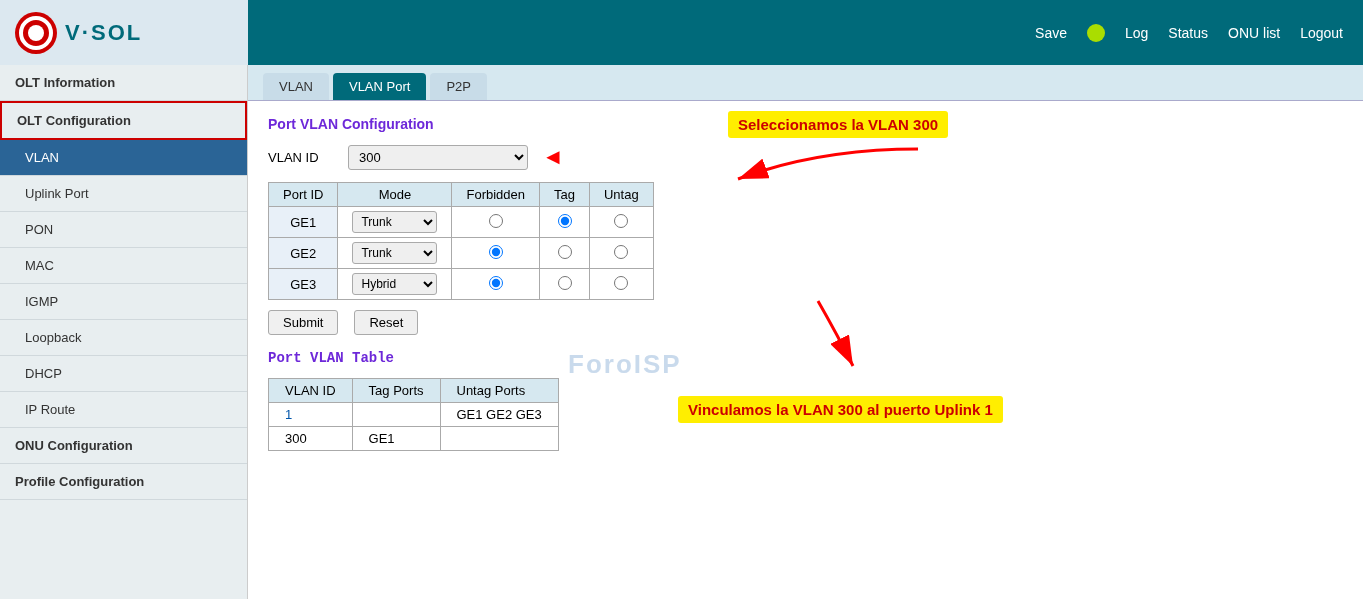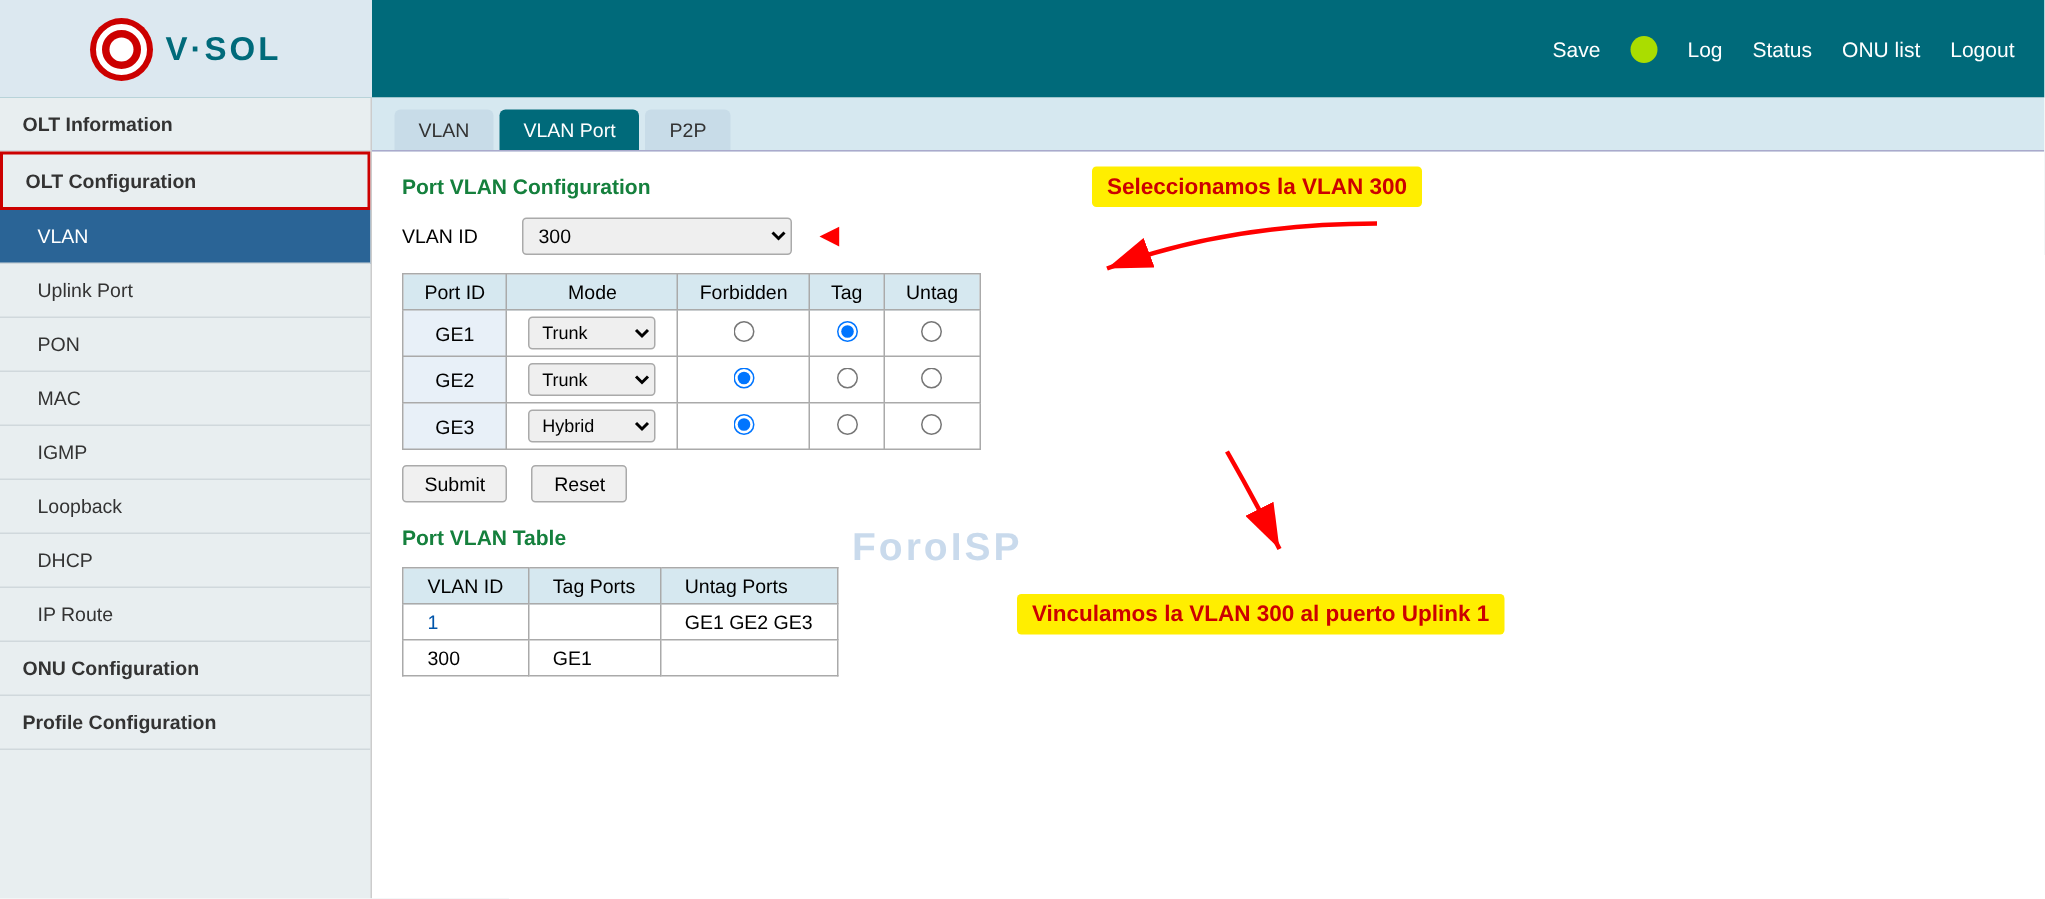"V·SOL" .logo-area { justify-content: center -> none }
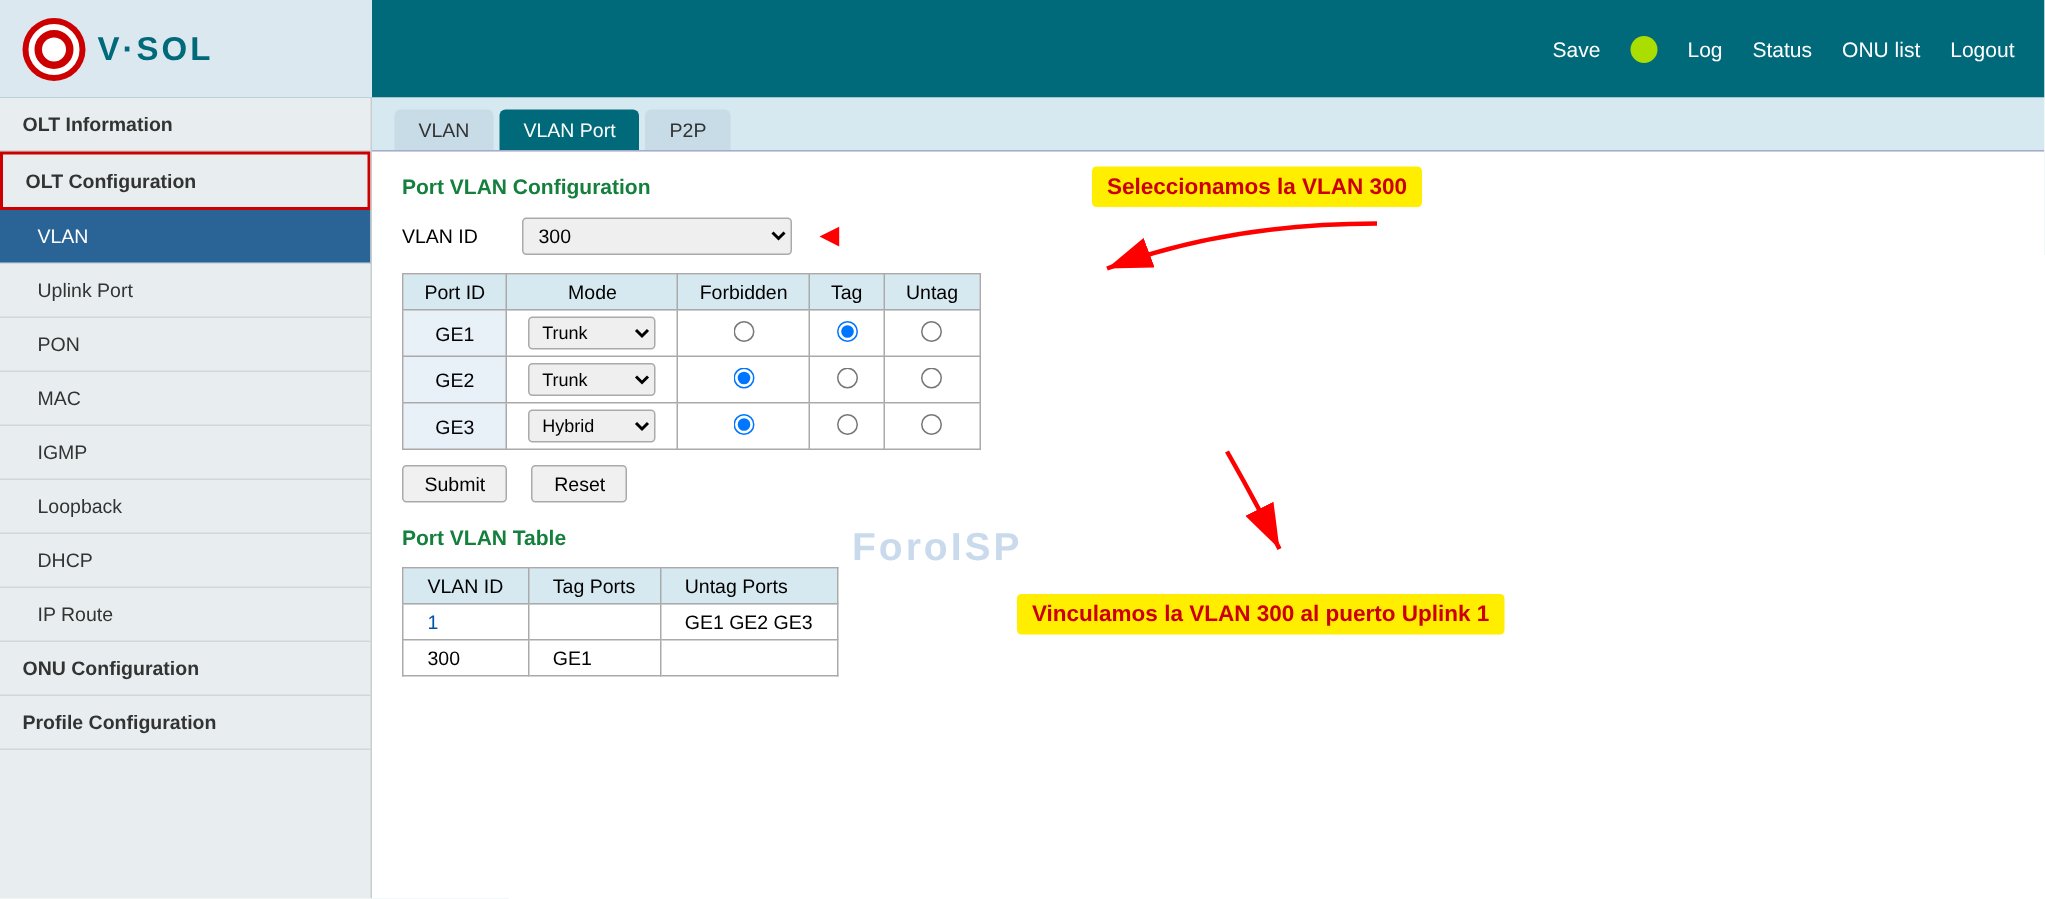"Port VLAN Configuration" .section-title { color: #15803d -> #6d28d9 }
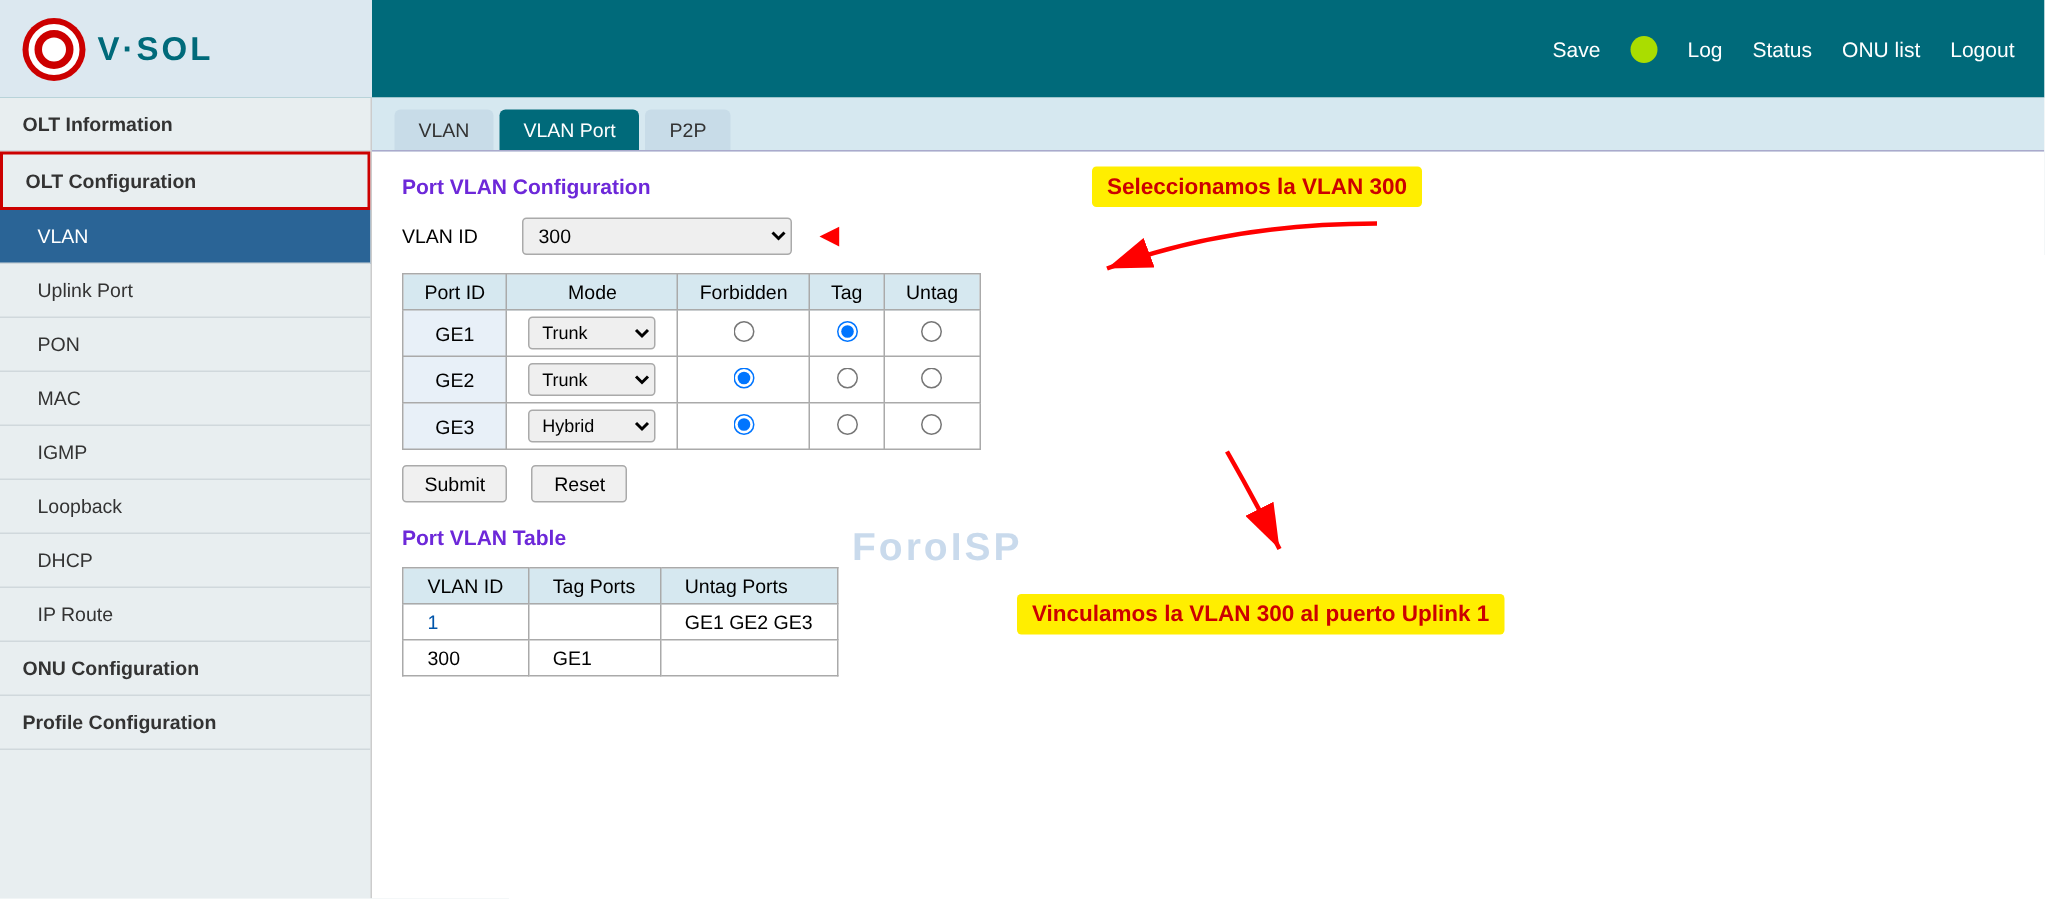"Port VLAN Table" div.section-title { font-family: none -> Liberation Mono, monospace }
